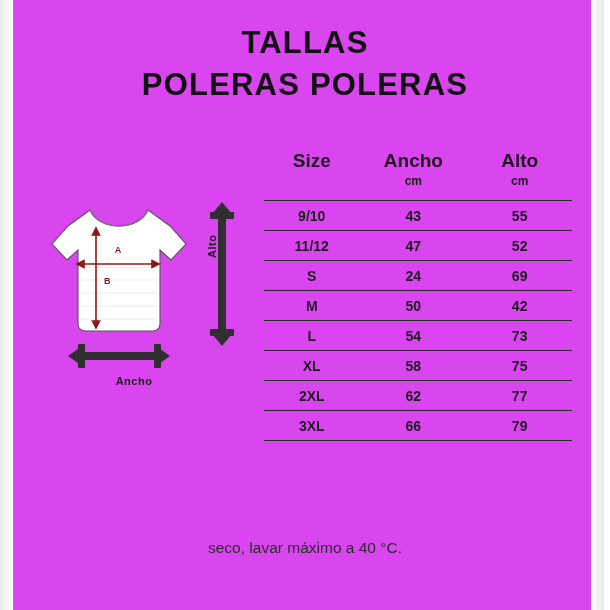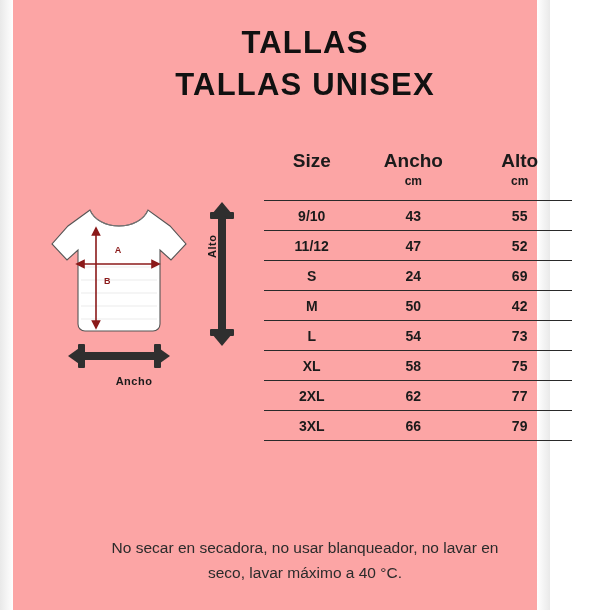"TALLAS" .page { background: #fca5a5 -> #d946ef; width: 550px -> 604px }
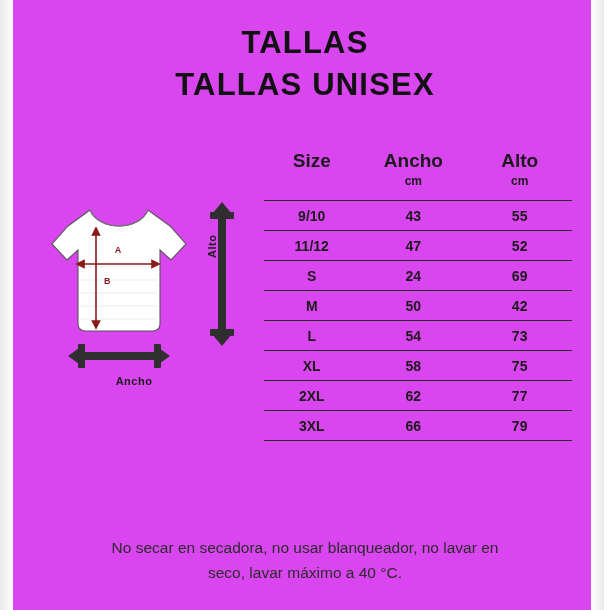"TALLAS UNISEX" div.title-line { text: TALLAS UNISEX -> POLERAS POLERAS }
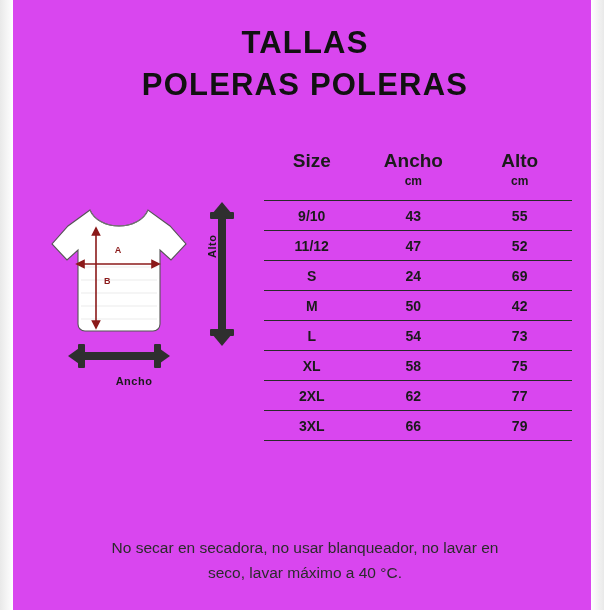"No secar en secadora, no" div { html: <div>No secar en secadora, no usar blanqueador, no lavar en</div> -> none }
